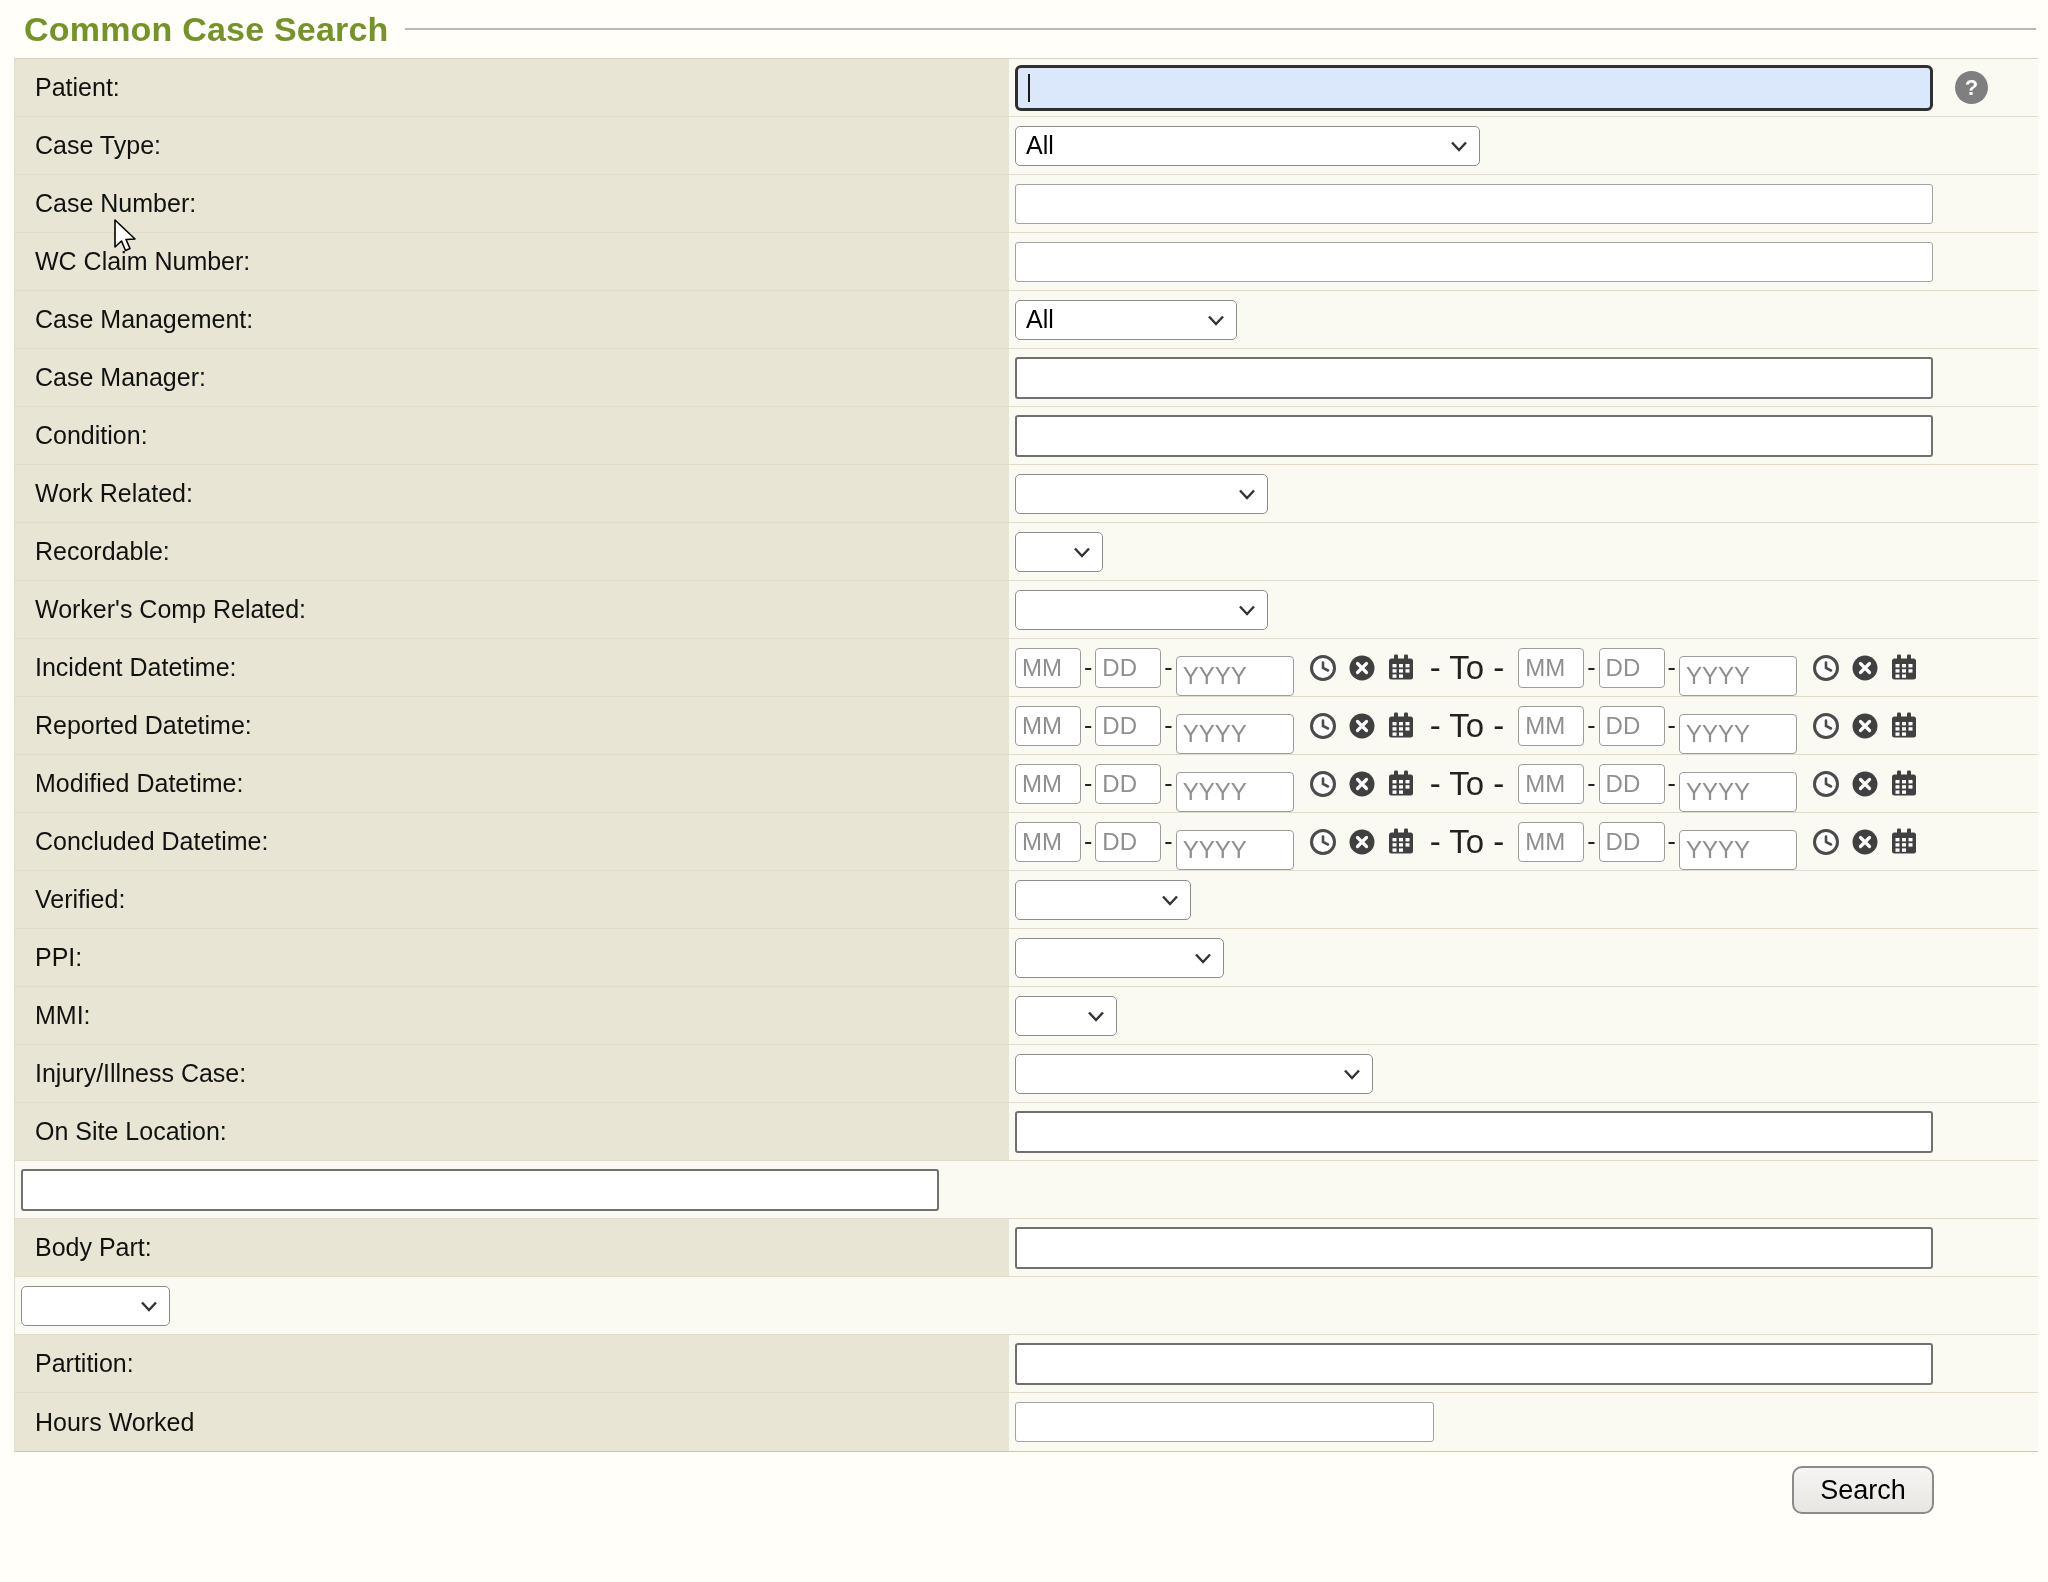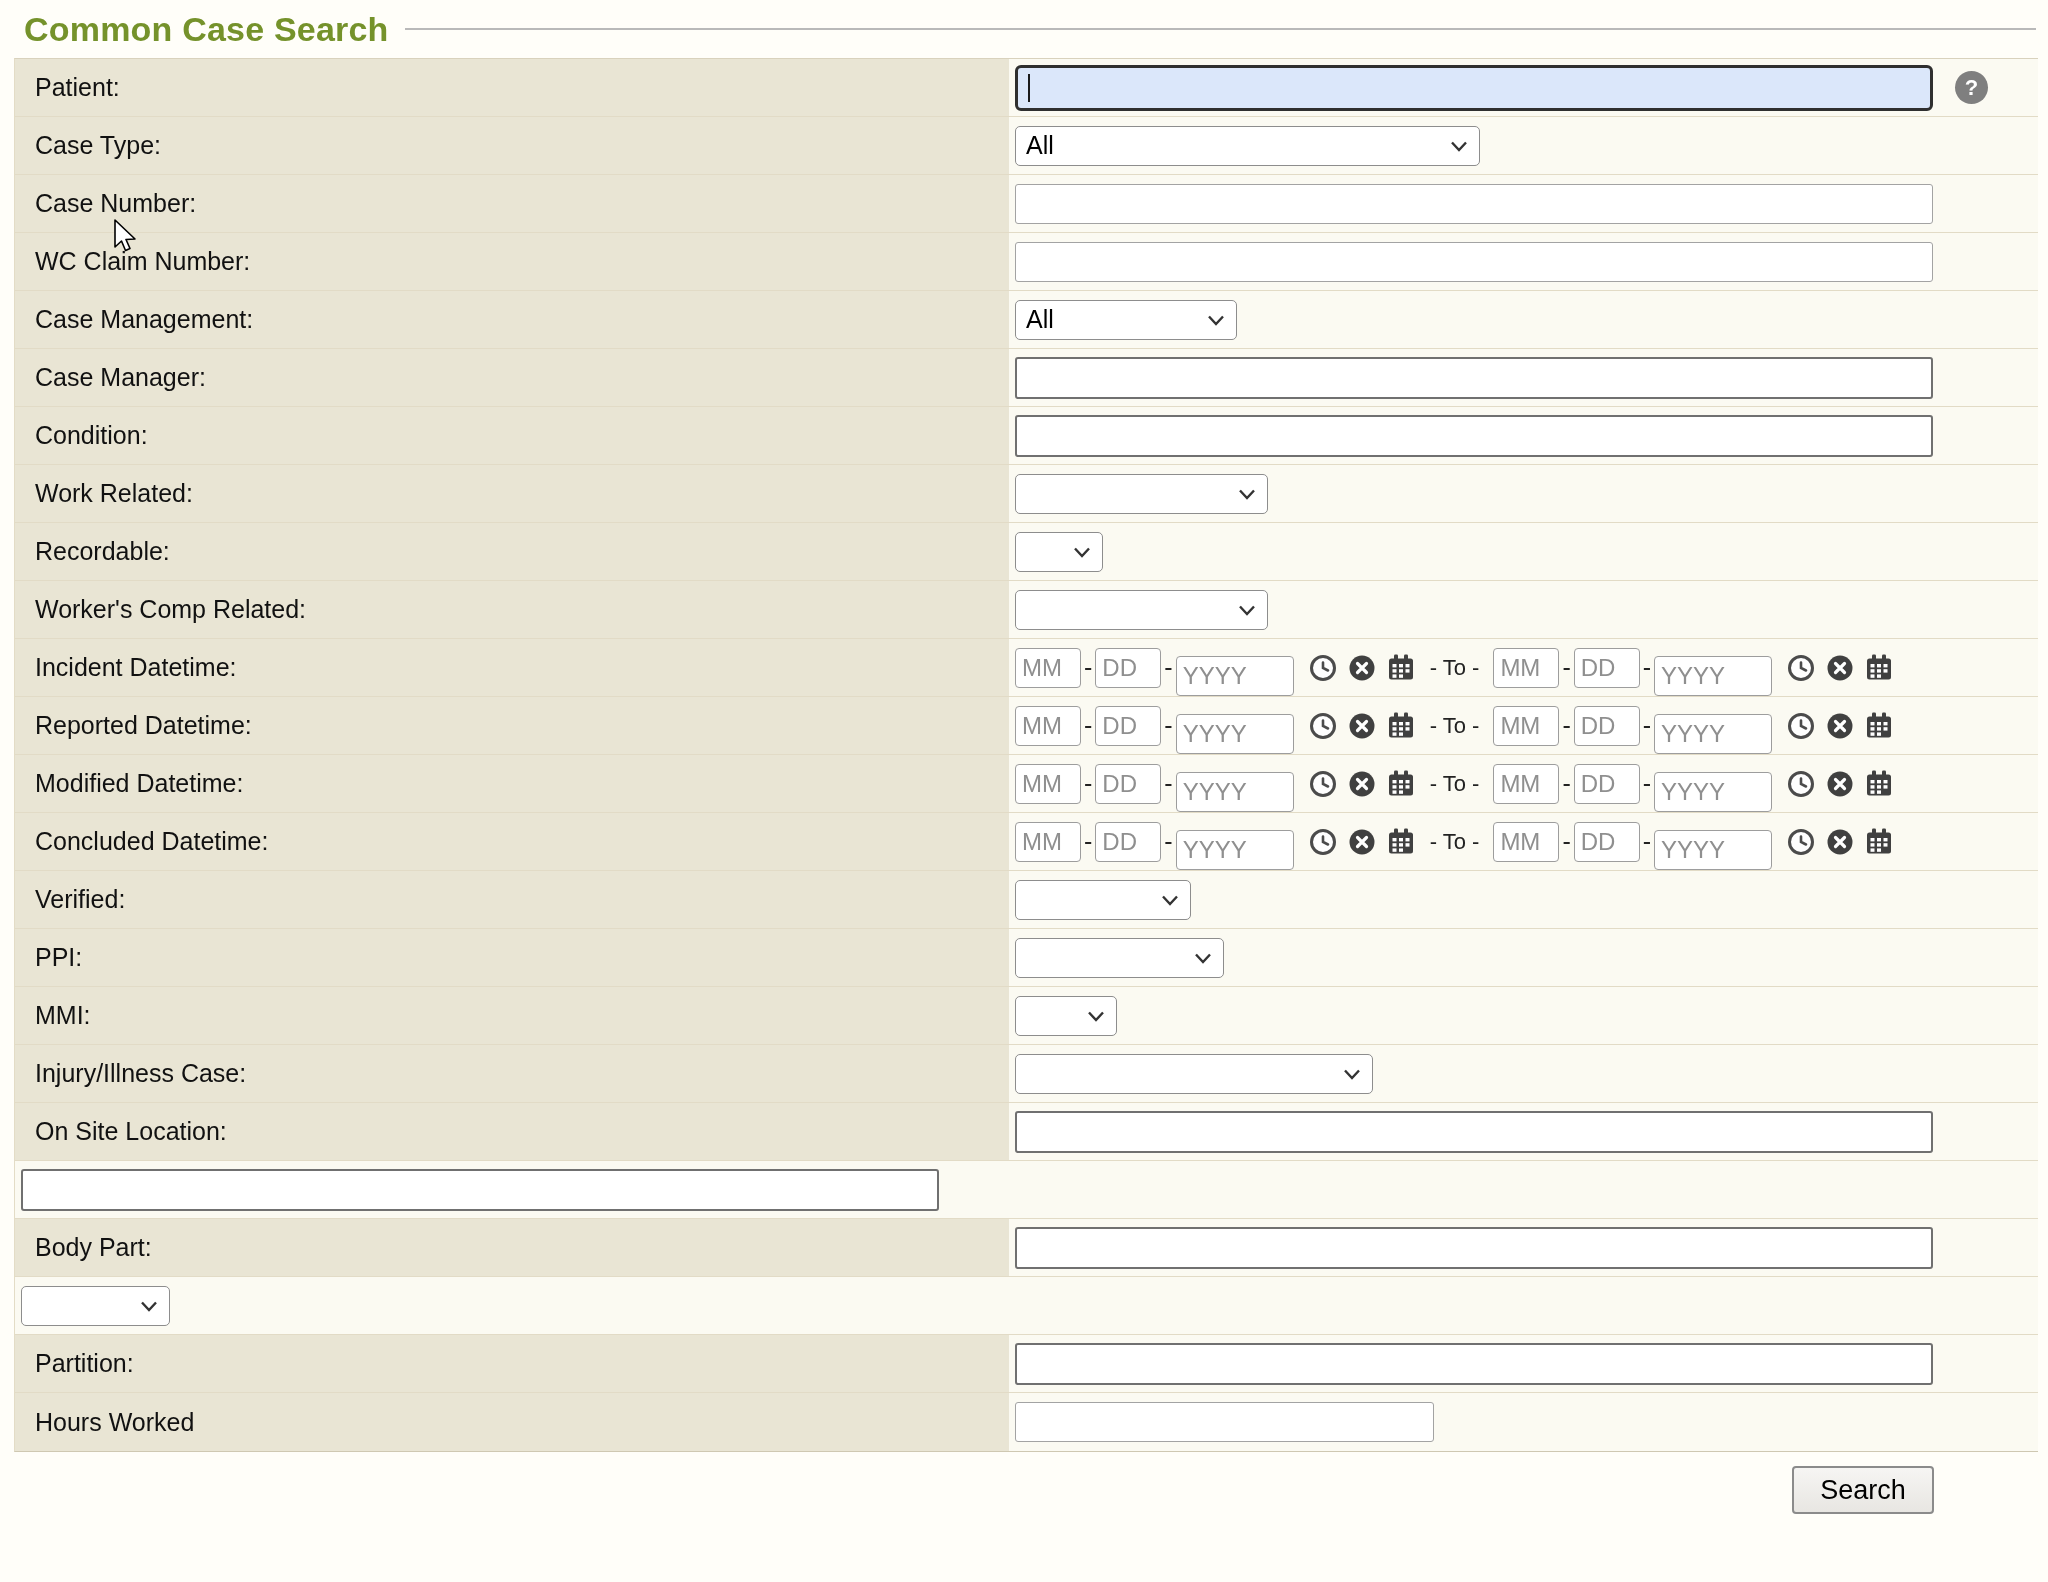"- To -" .range-sep { font-size: 22px -> 33px }
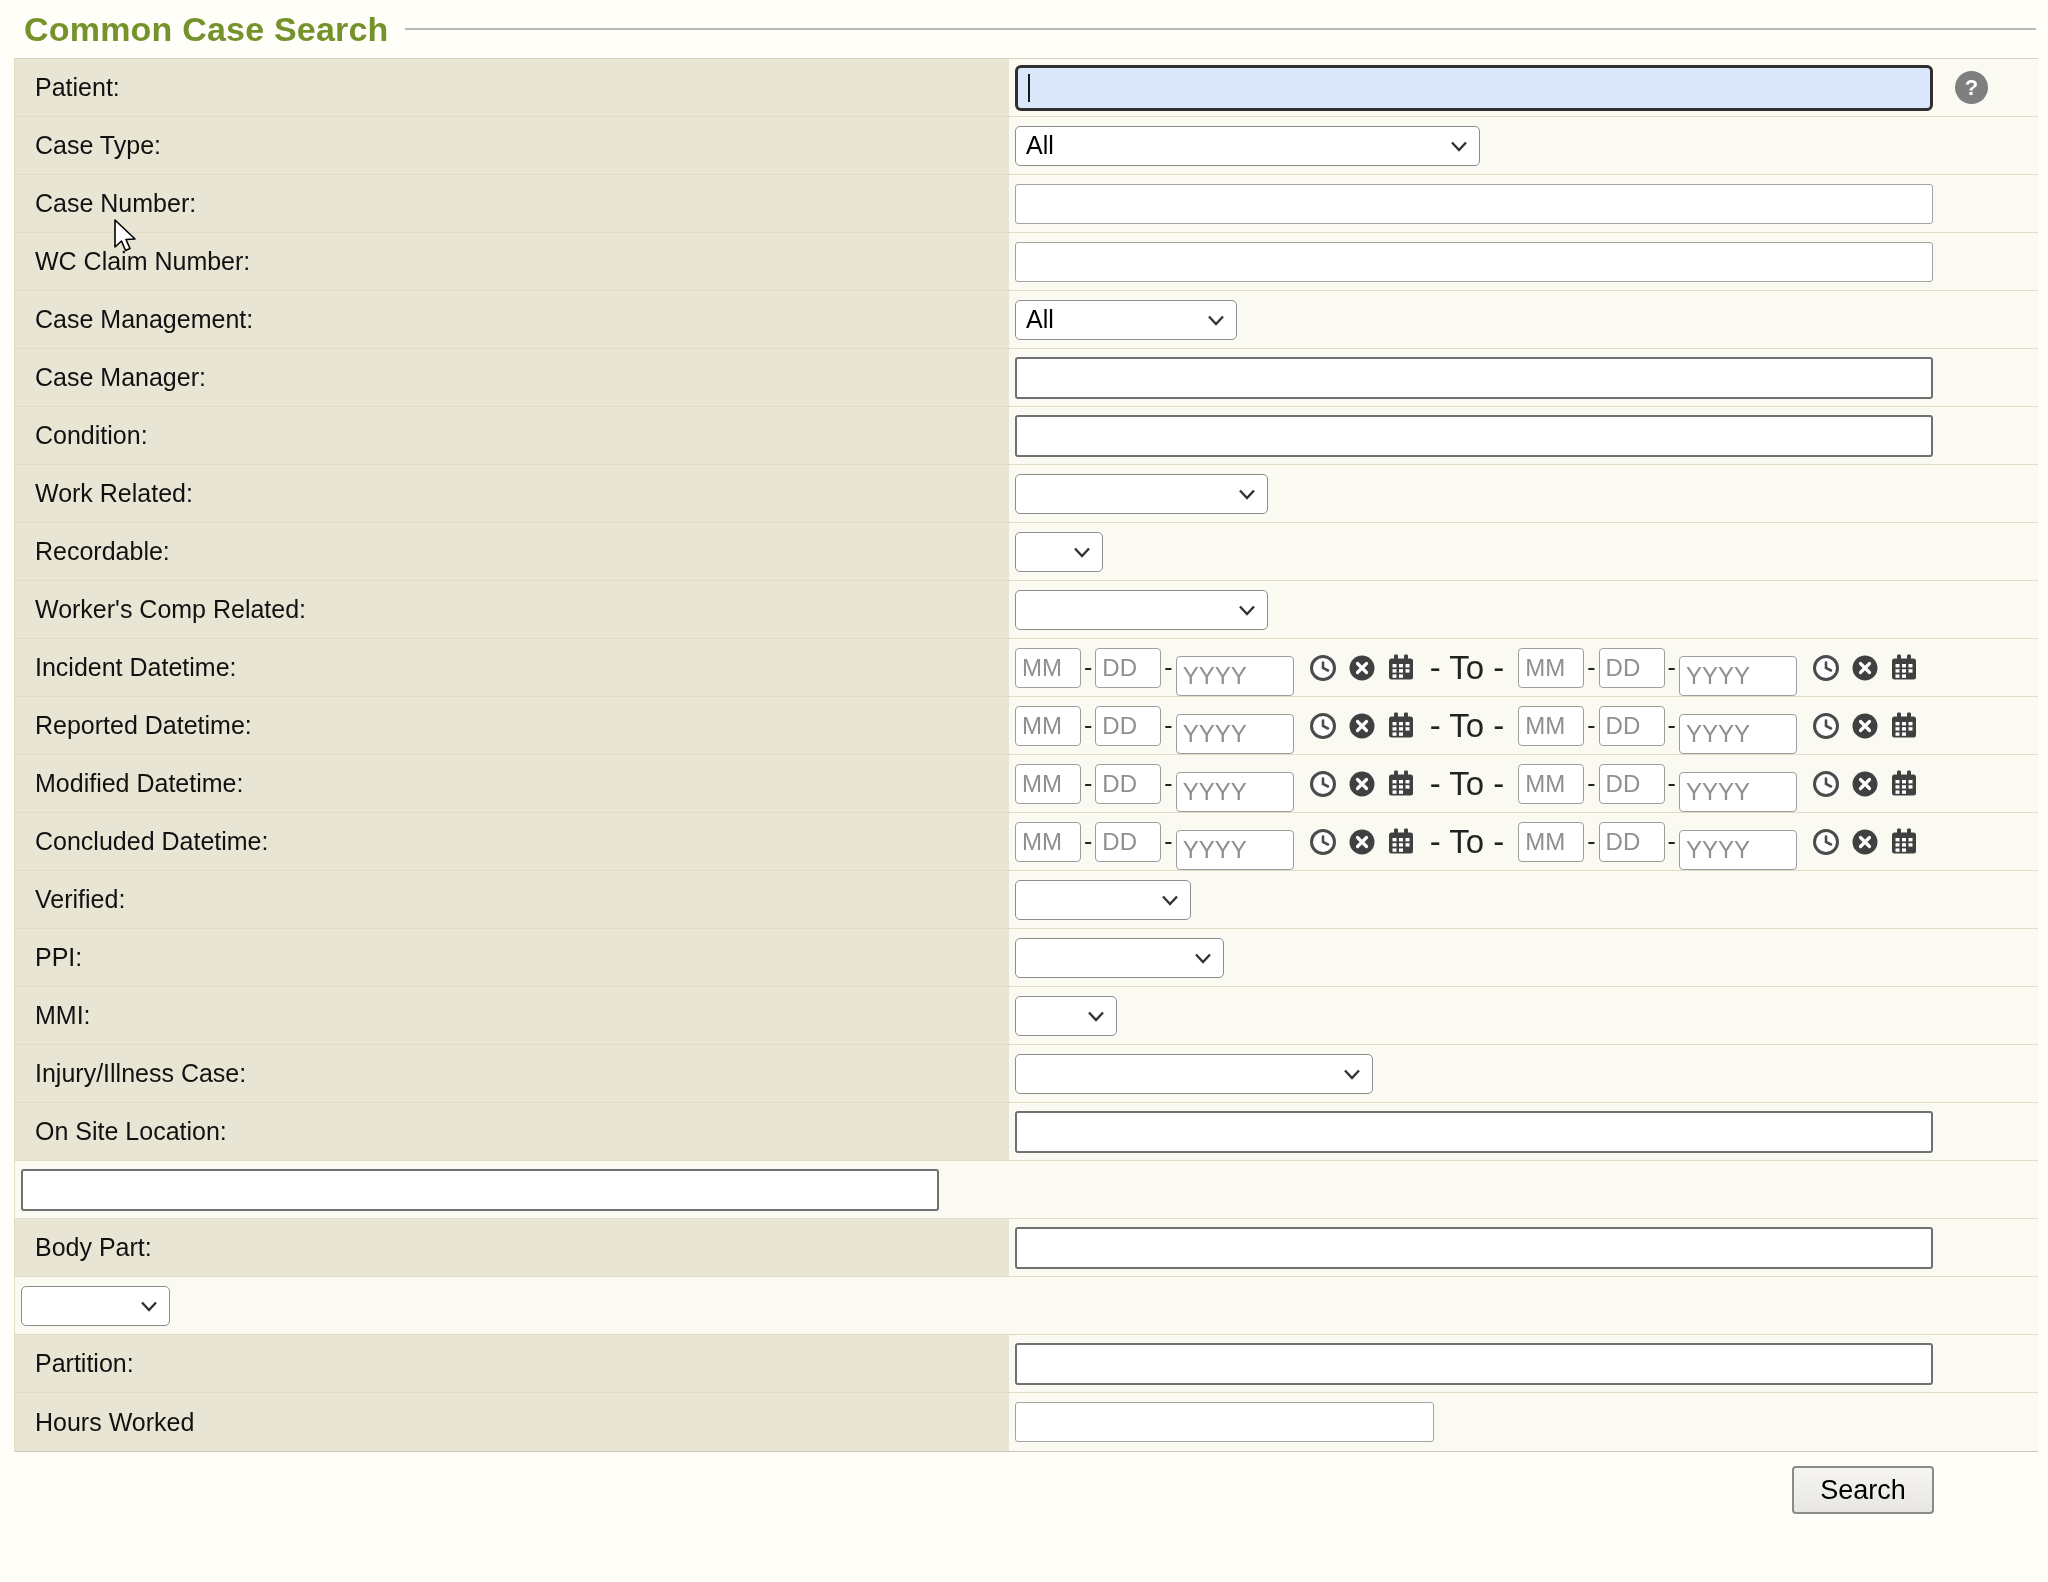"Search" .search-btn { border-radius: 4px -> 10px }
